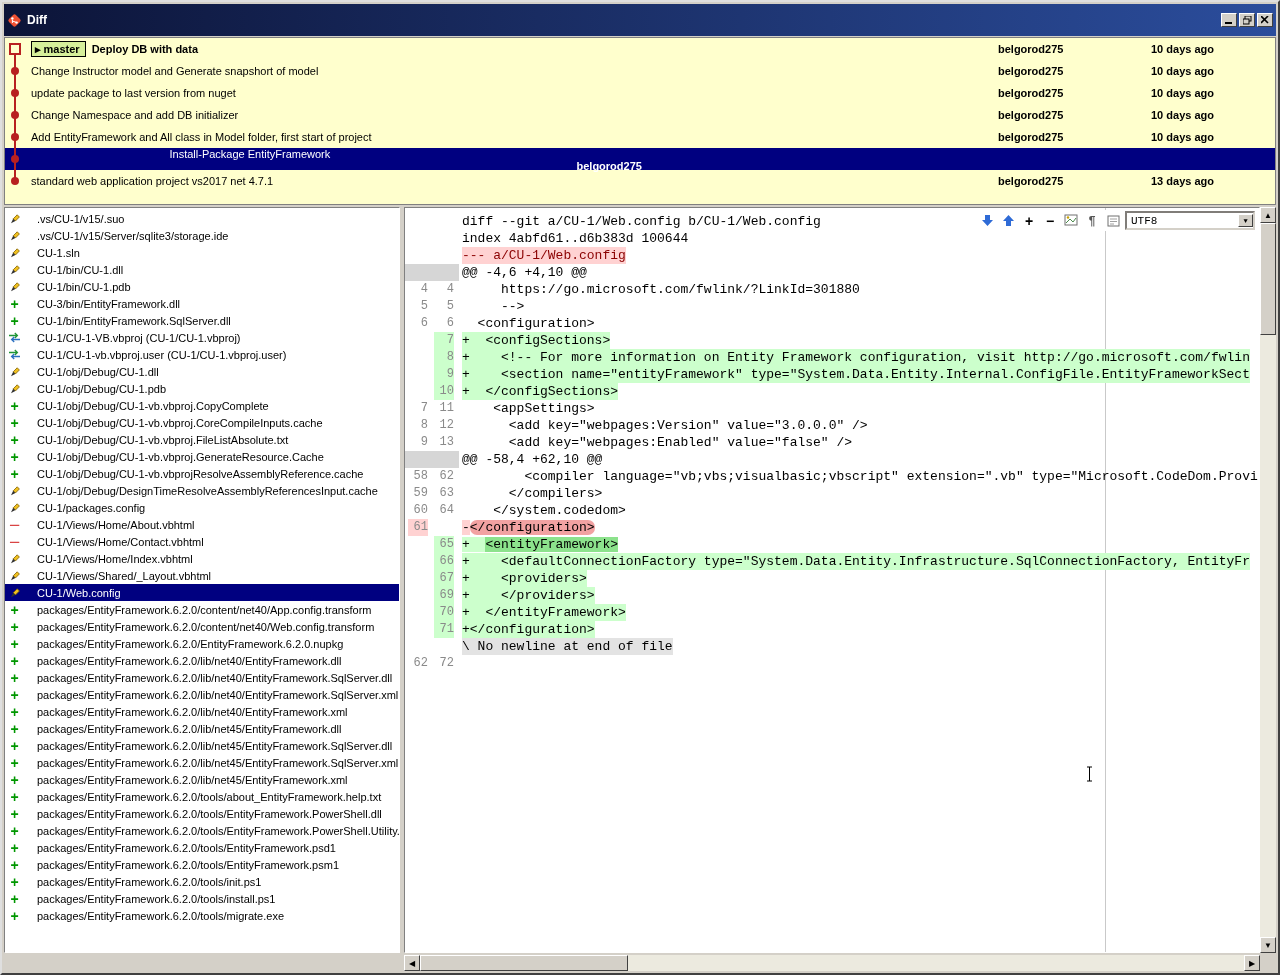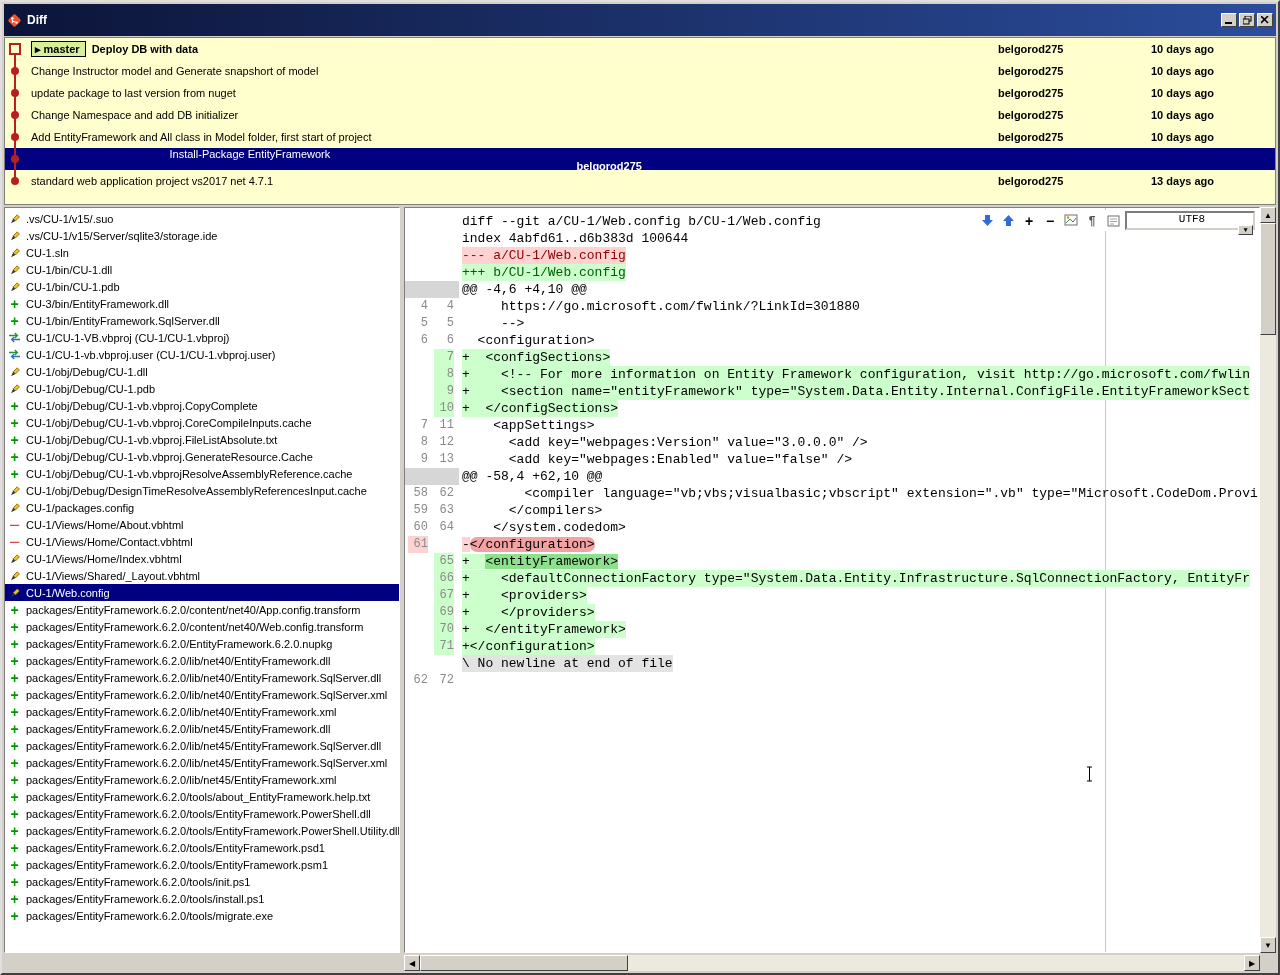".vs/CU-1/v15/.suo" .frow { gap: 5px -> 16px }
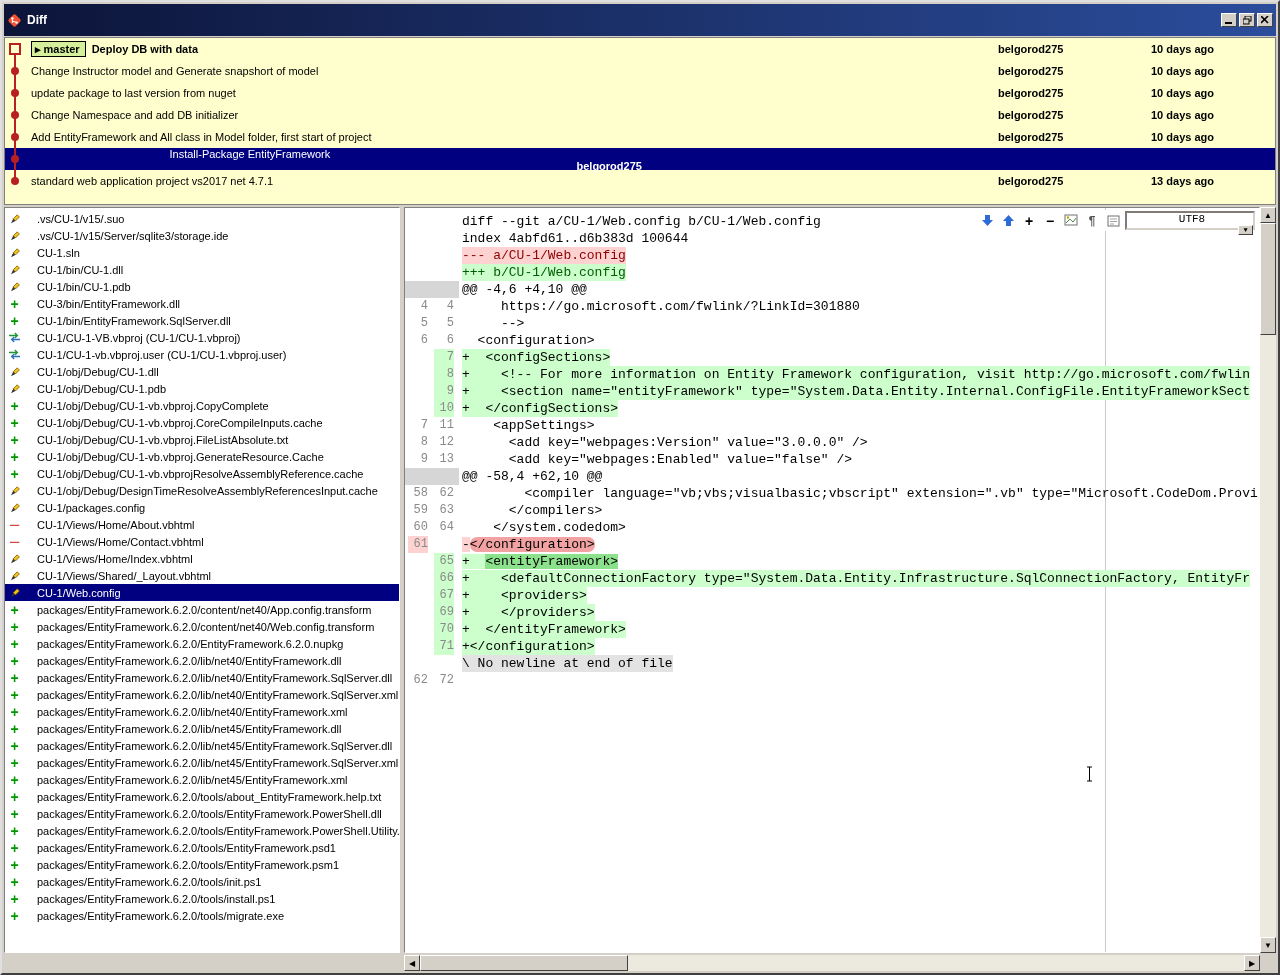"UTF8" .combo { flex-direction: column -> none }
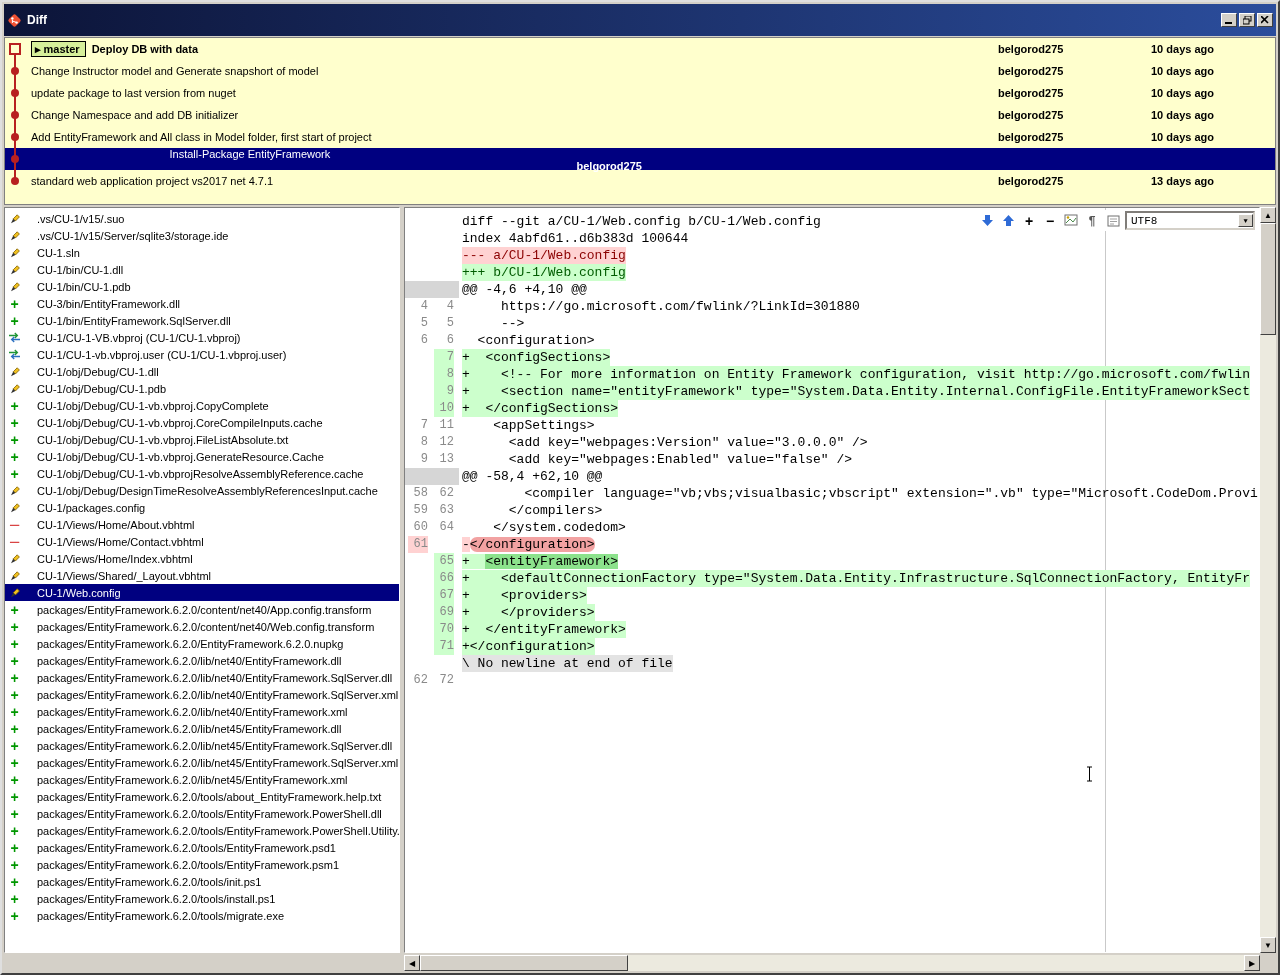"+++ b/CU-1/Web.config" div.dline { html: <div><span><span></span><span></span></span><span>+++ b/CU-1/Web.config</span></div> -> none }
